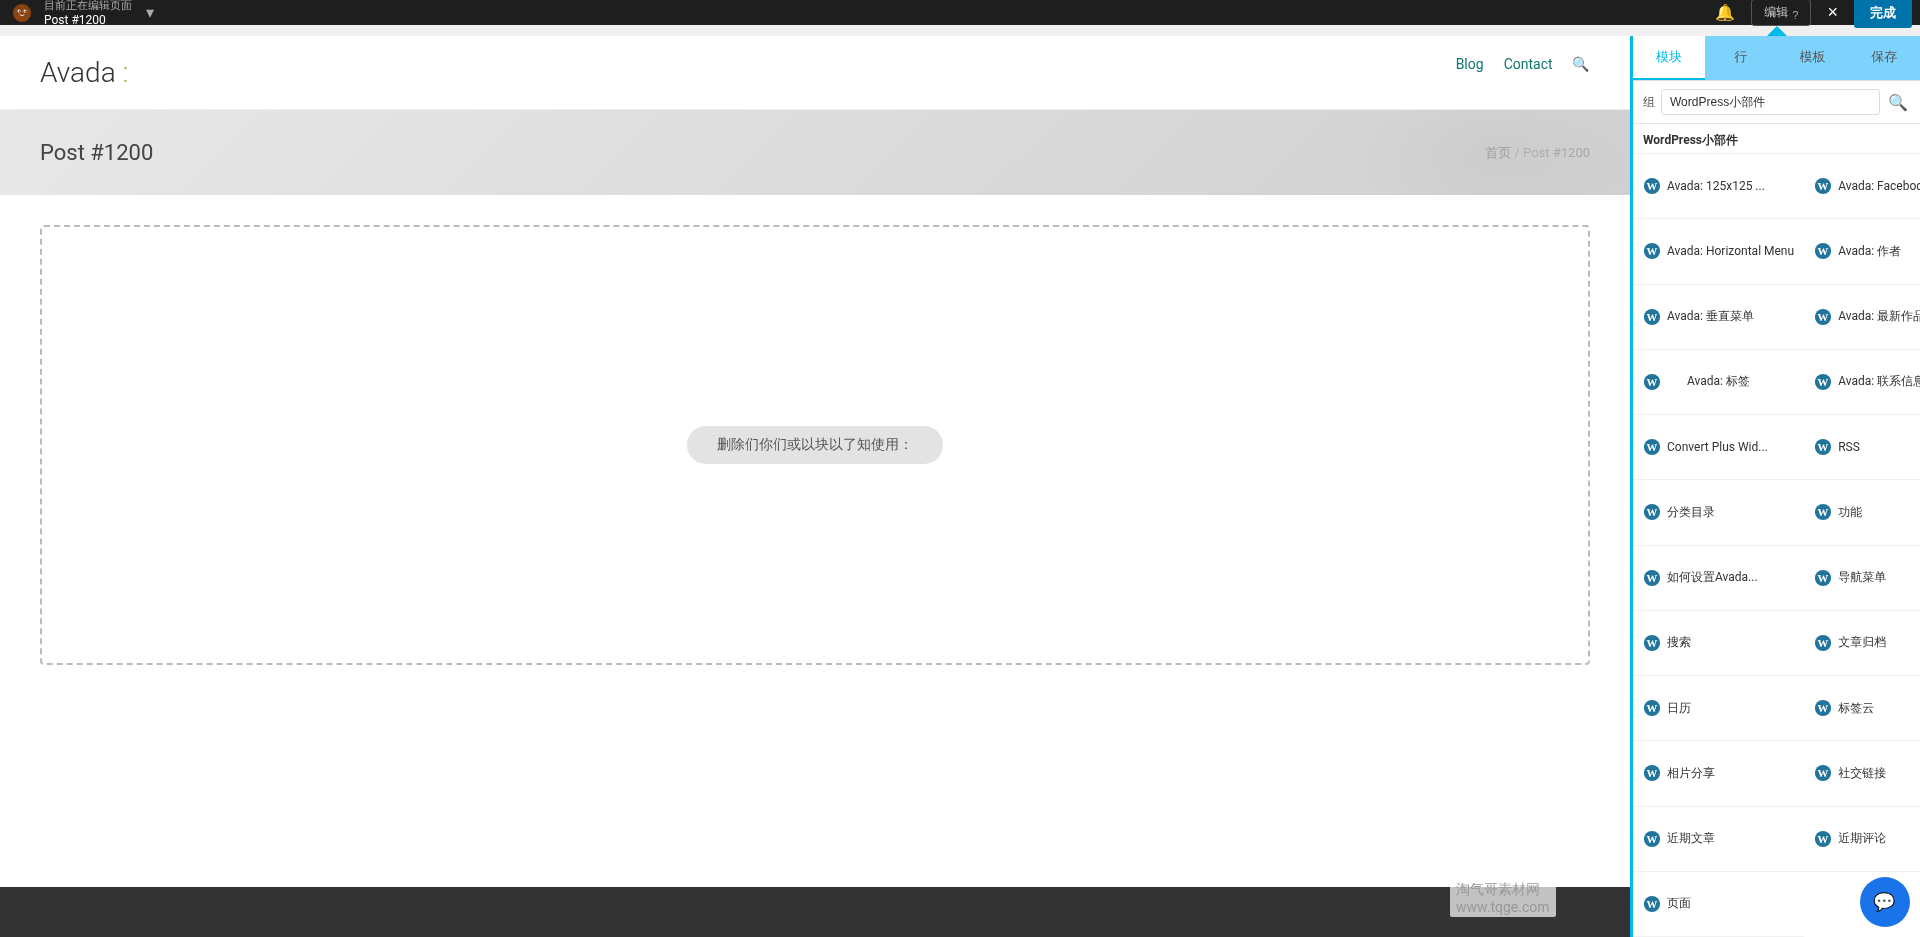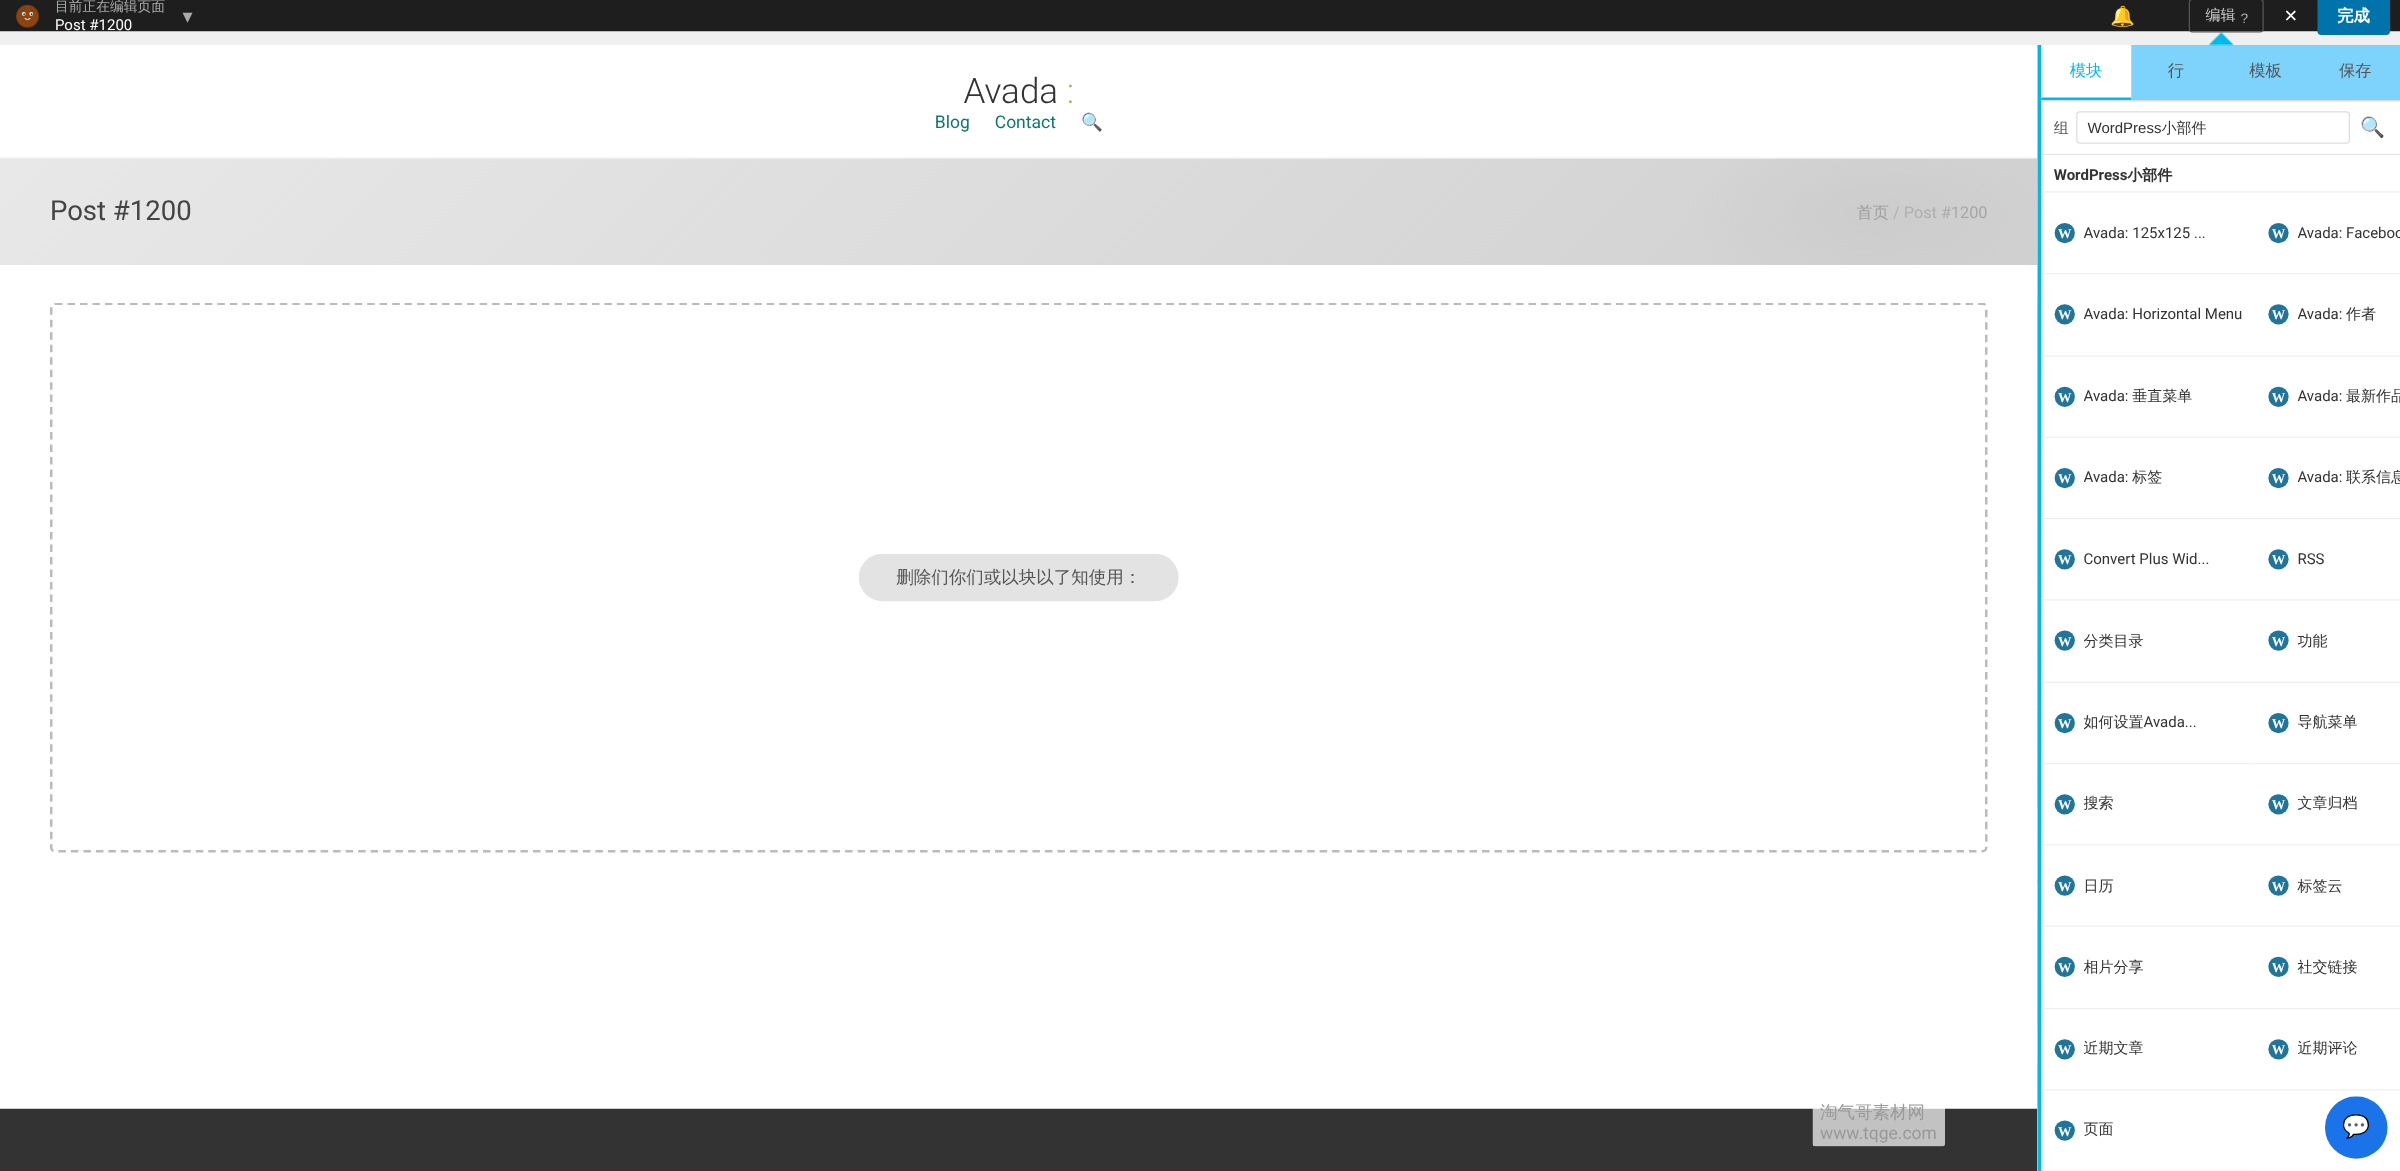"编辑" .btn-edit { margin-left: 27px -> none }
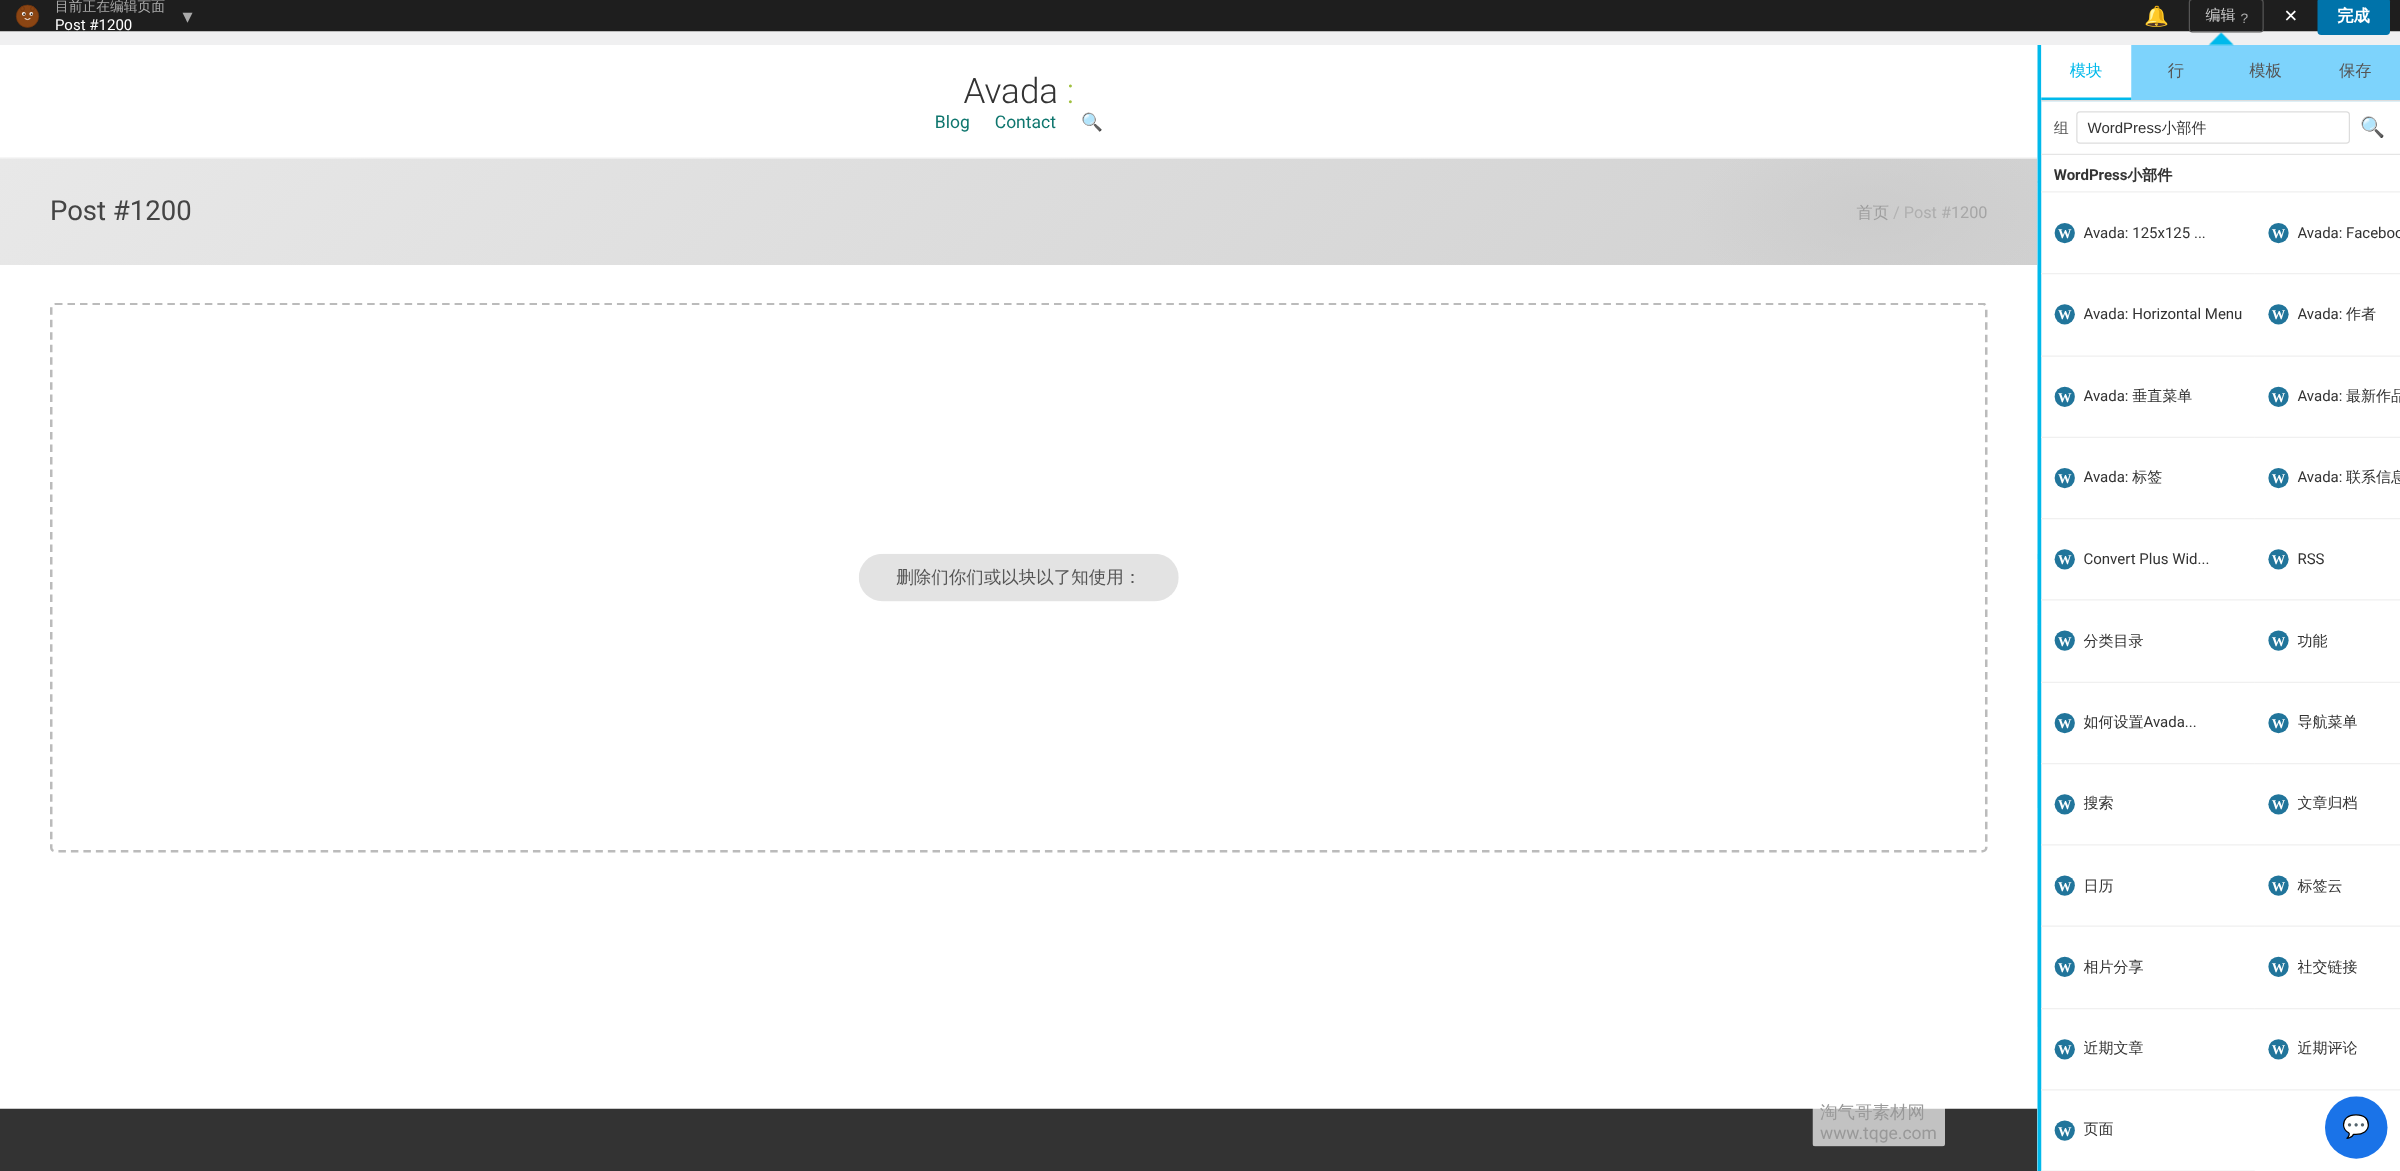"Avada :" .site-header { align-items: center -> flex-start; flex-direction: column -> none }
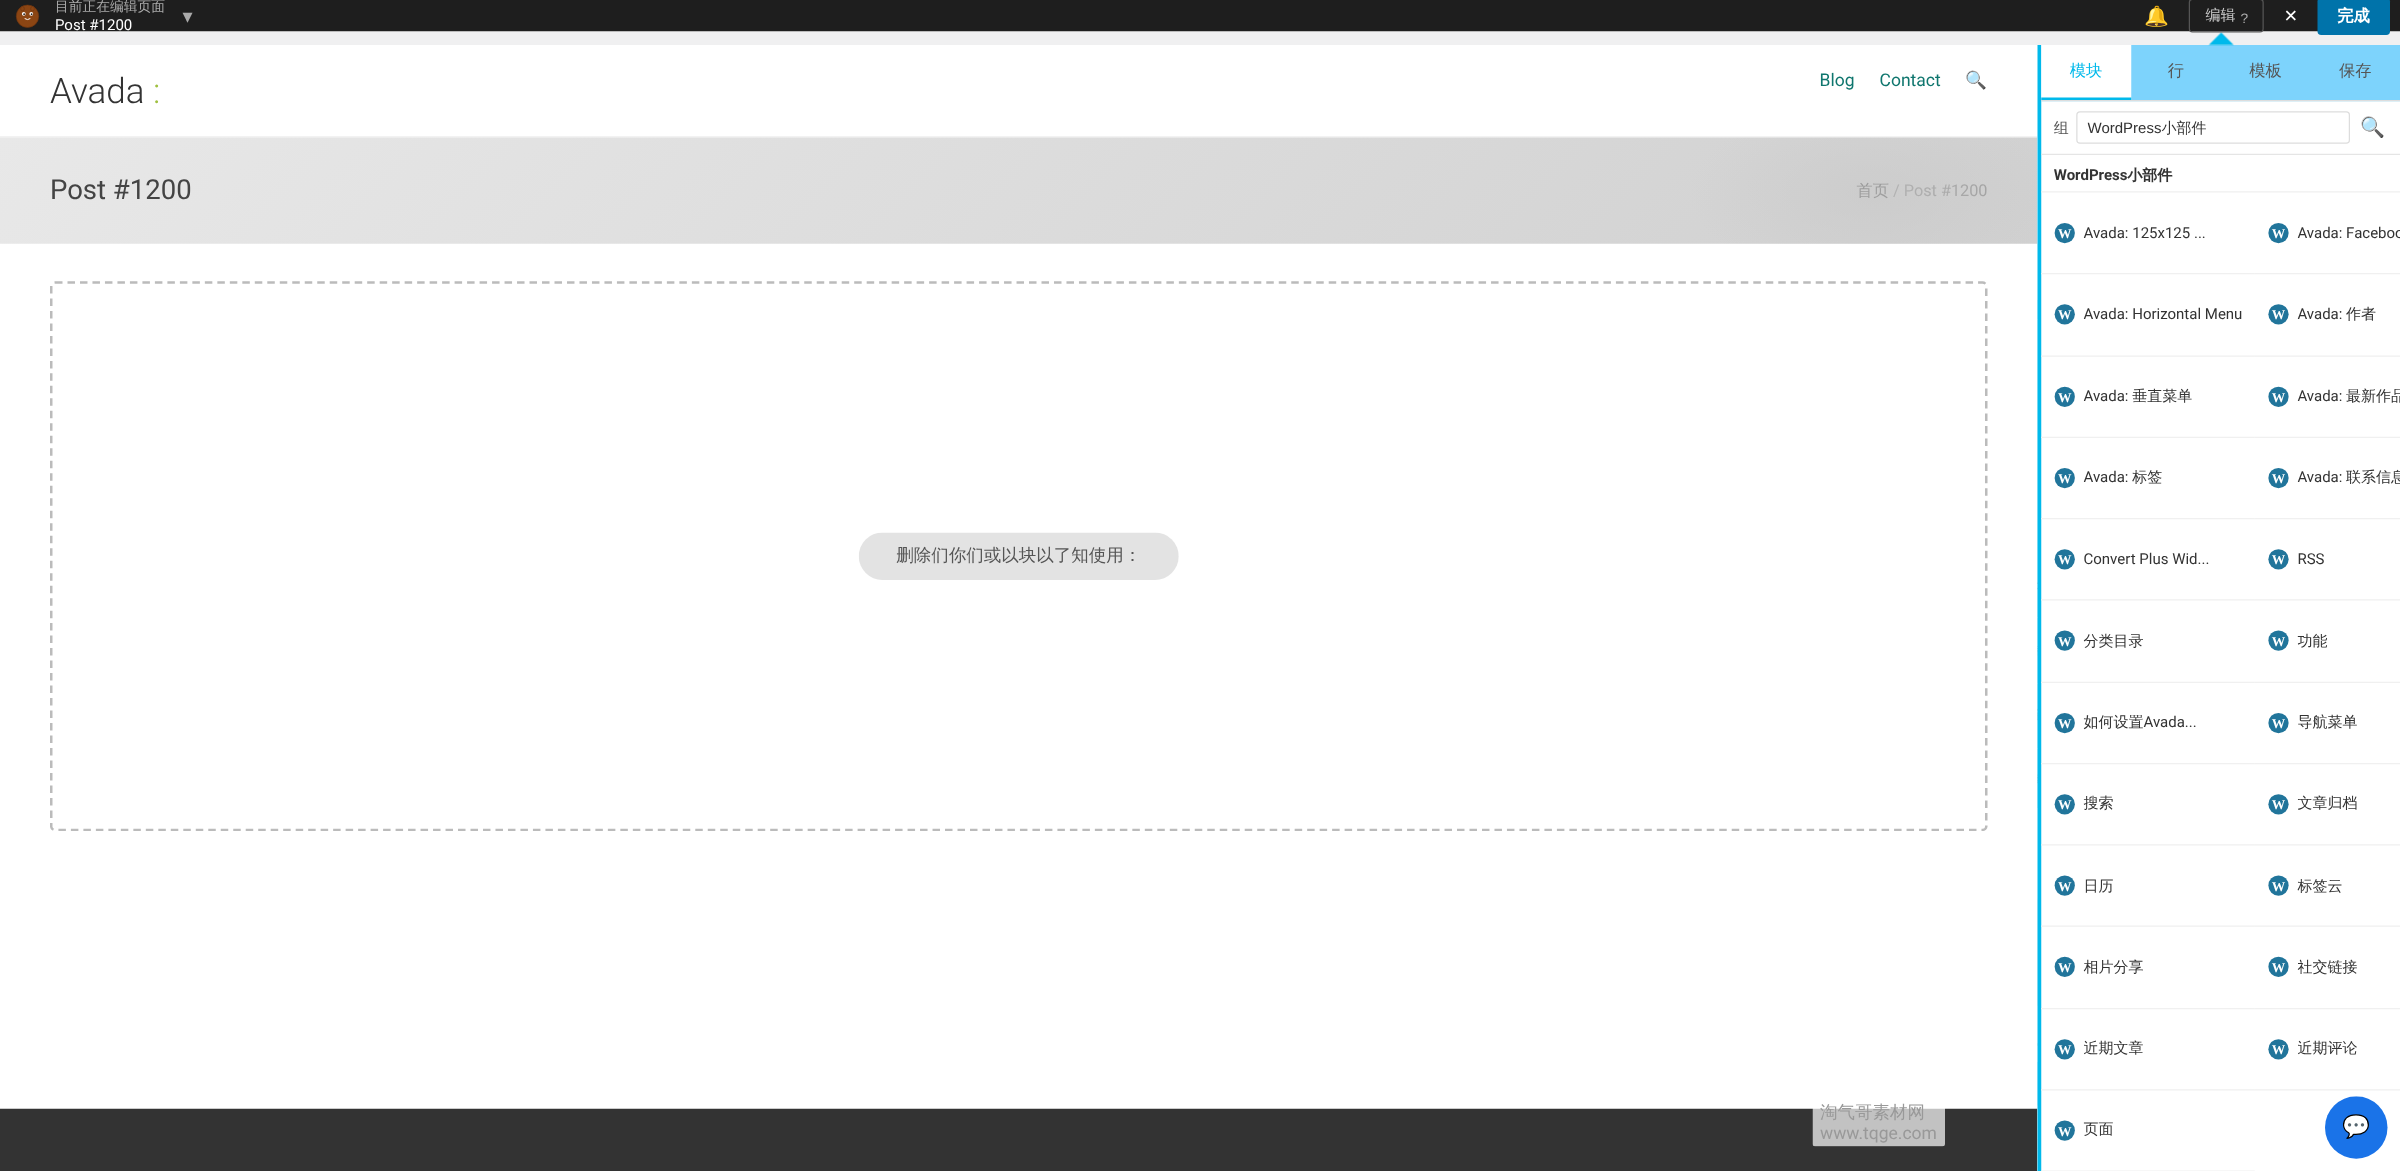"Avada: 标签" span { margin-left: none -> 20px }
